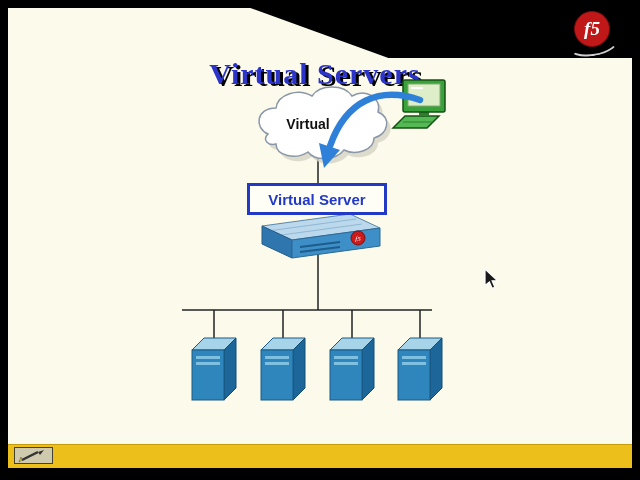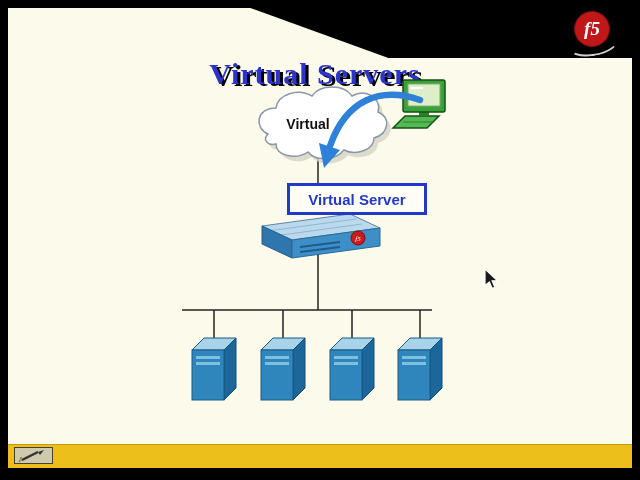"Virtual Server" .vs-box { margin-left: 40px -> none }
